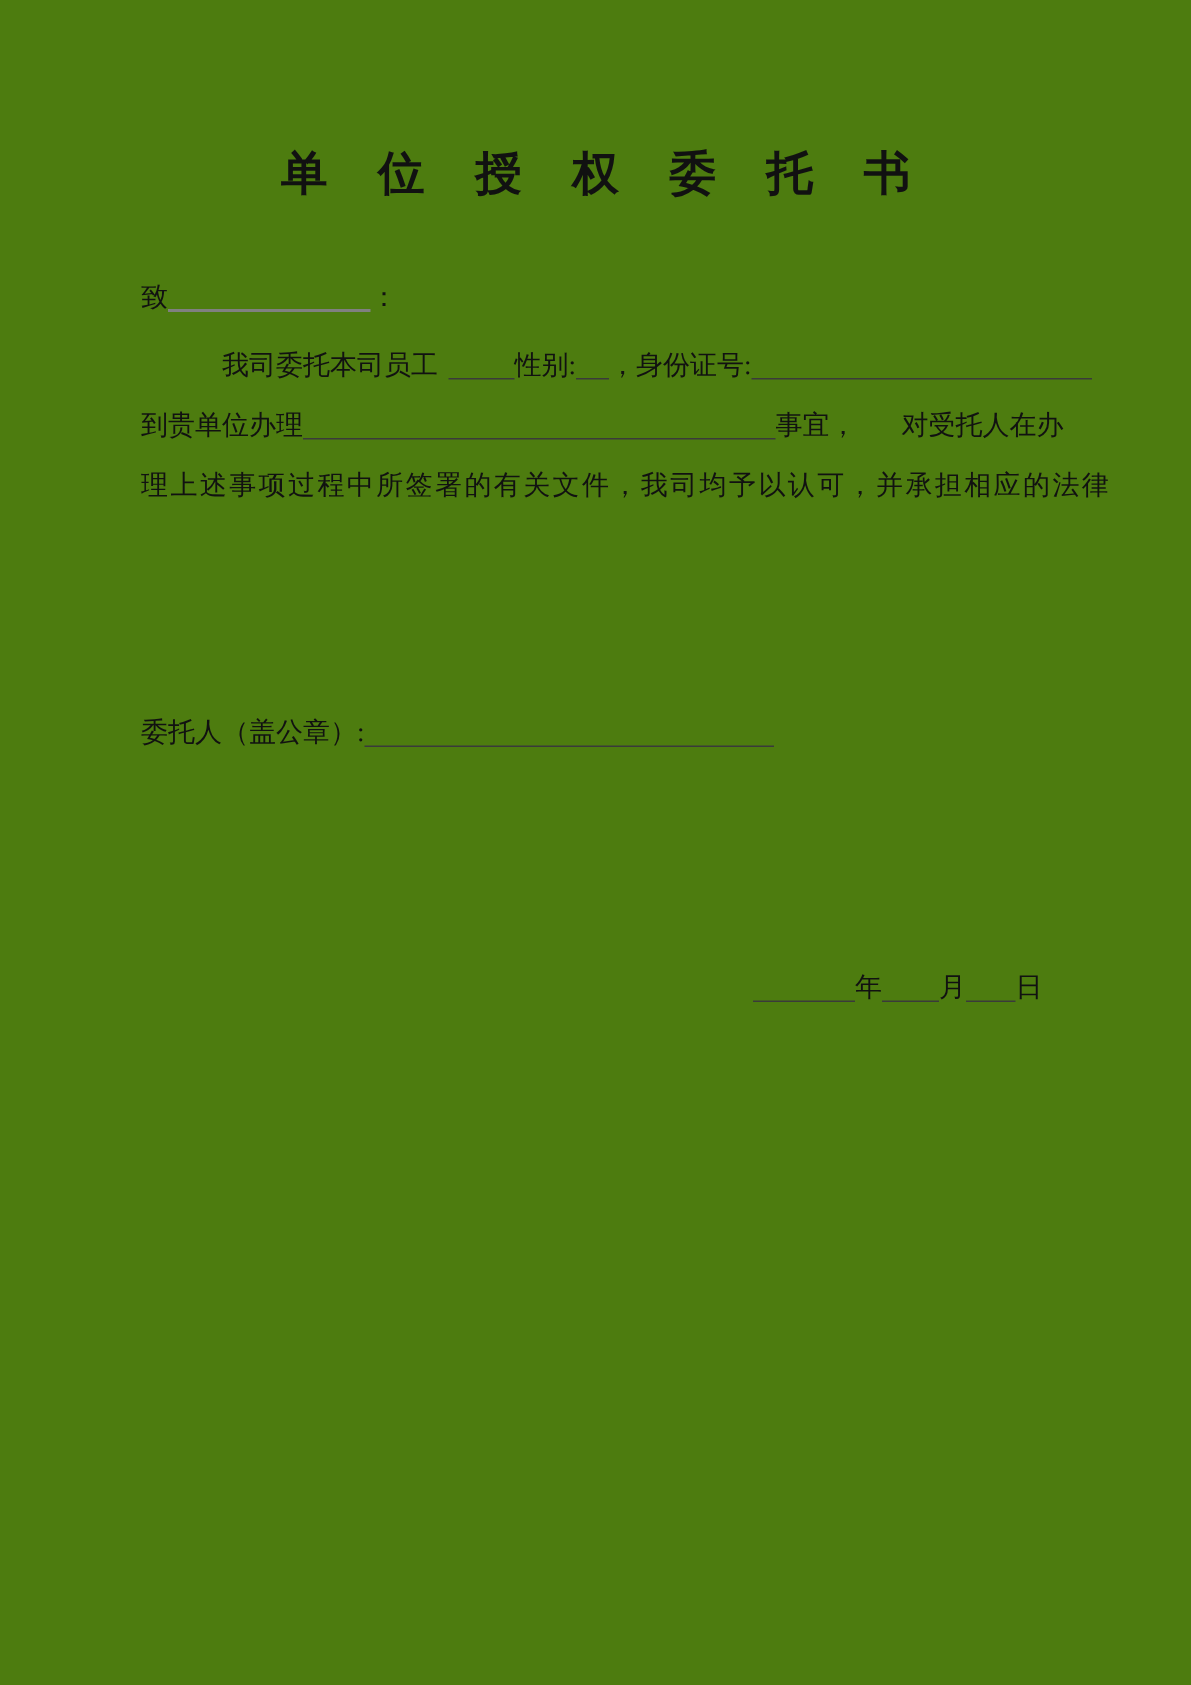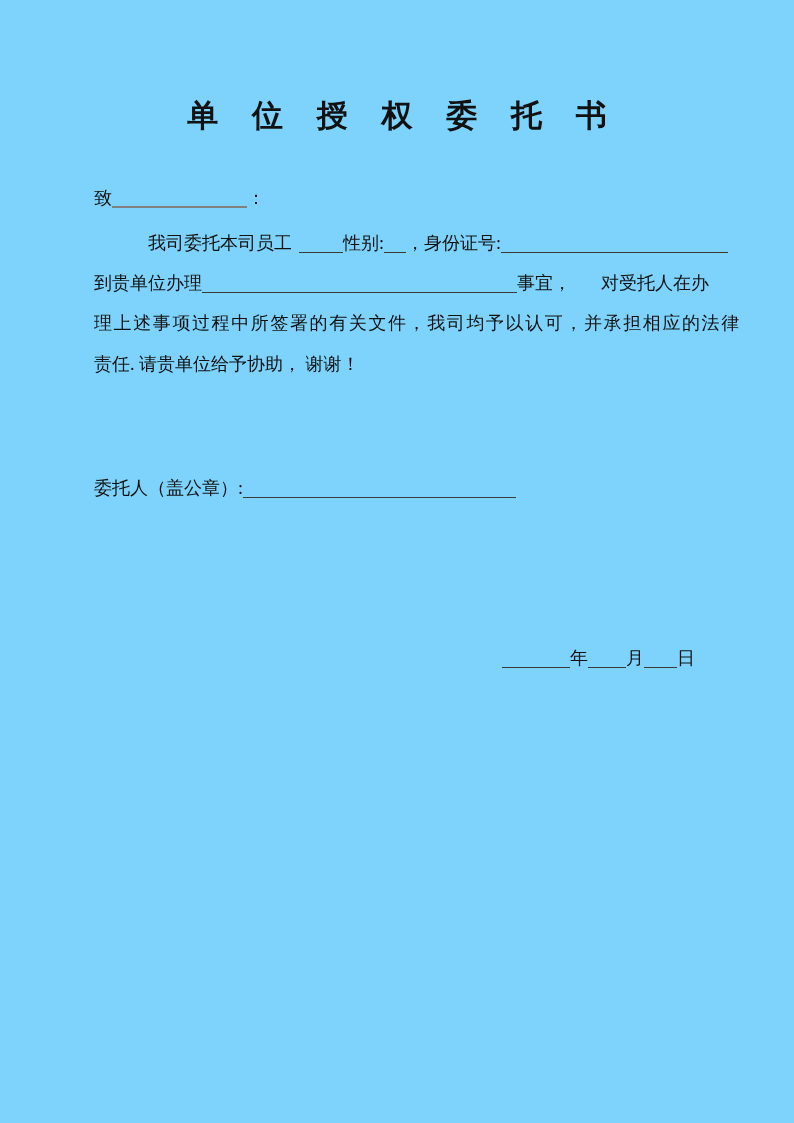"单 位 授 权 委" .page { background: #7dd3fc -> #4d7c0f }
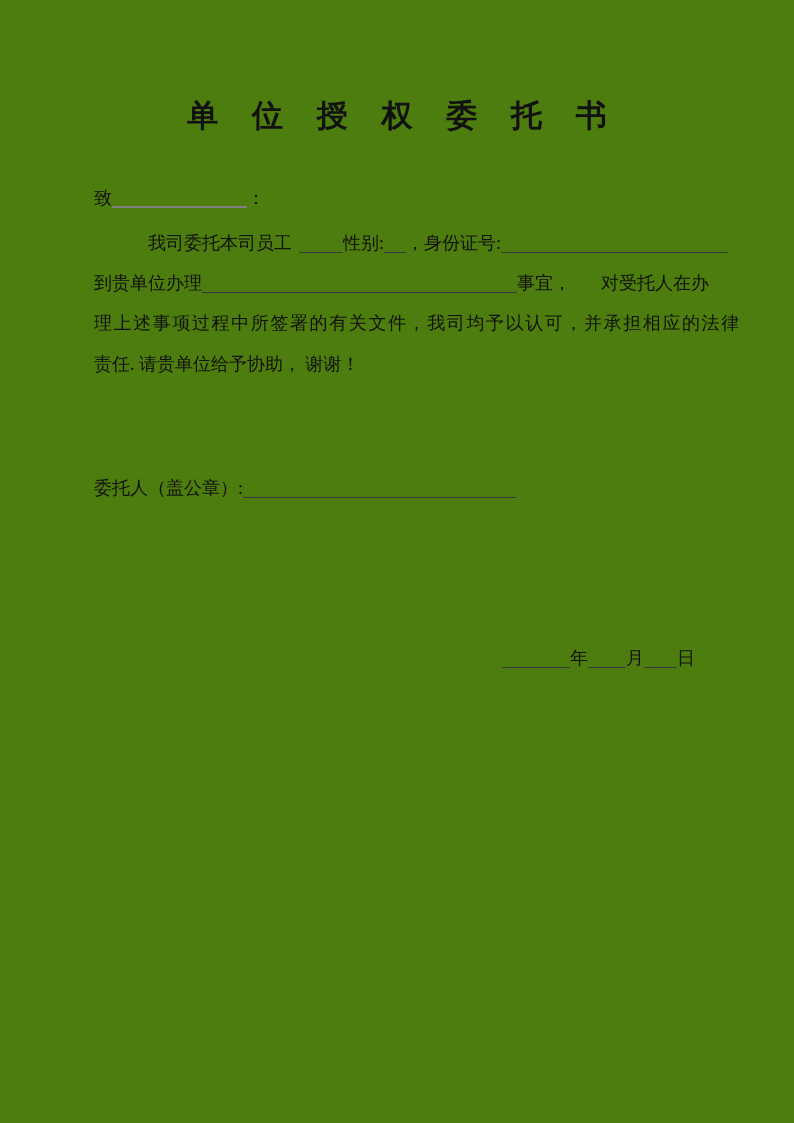"责任. 请贵单位给予协助， 谢谢！" div.line { html: <div>责任. 请贵单位给予协助， 谢谢！</div> -> none }
